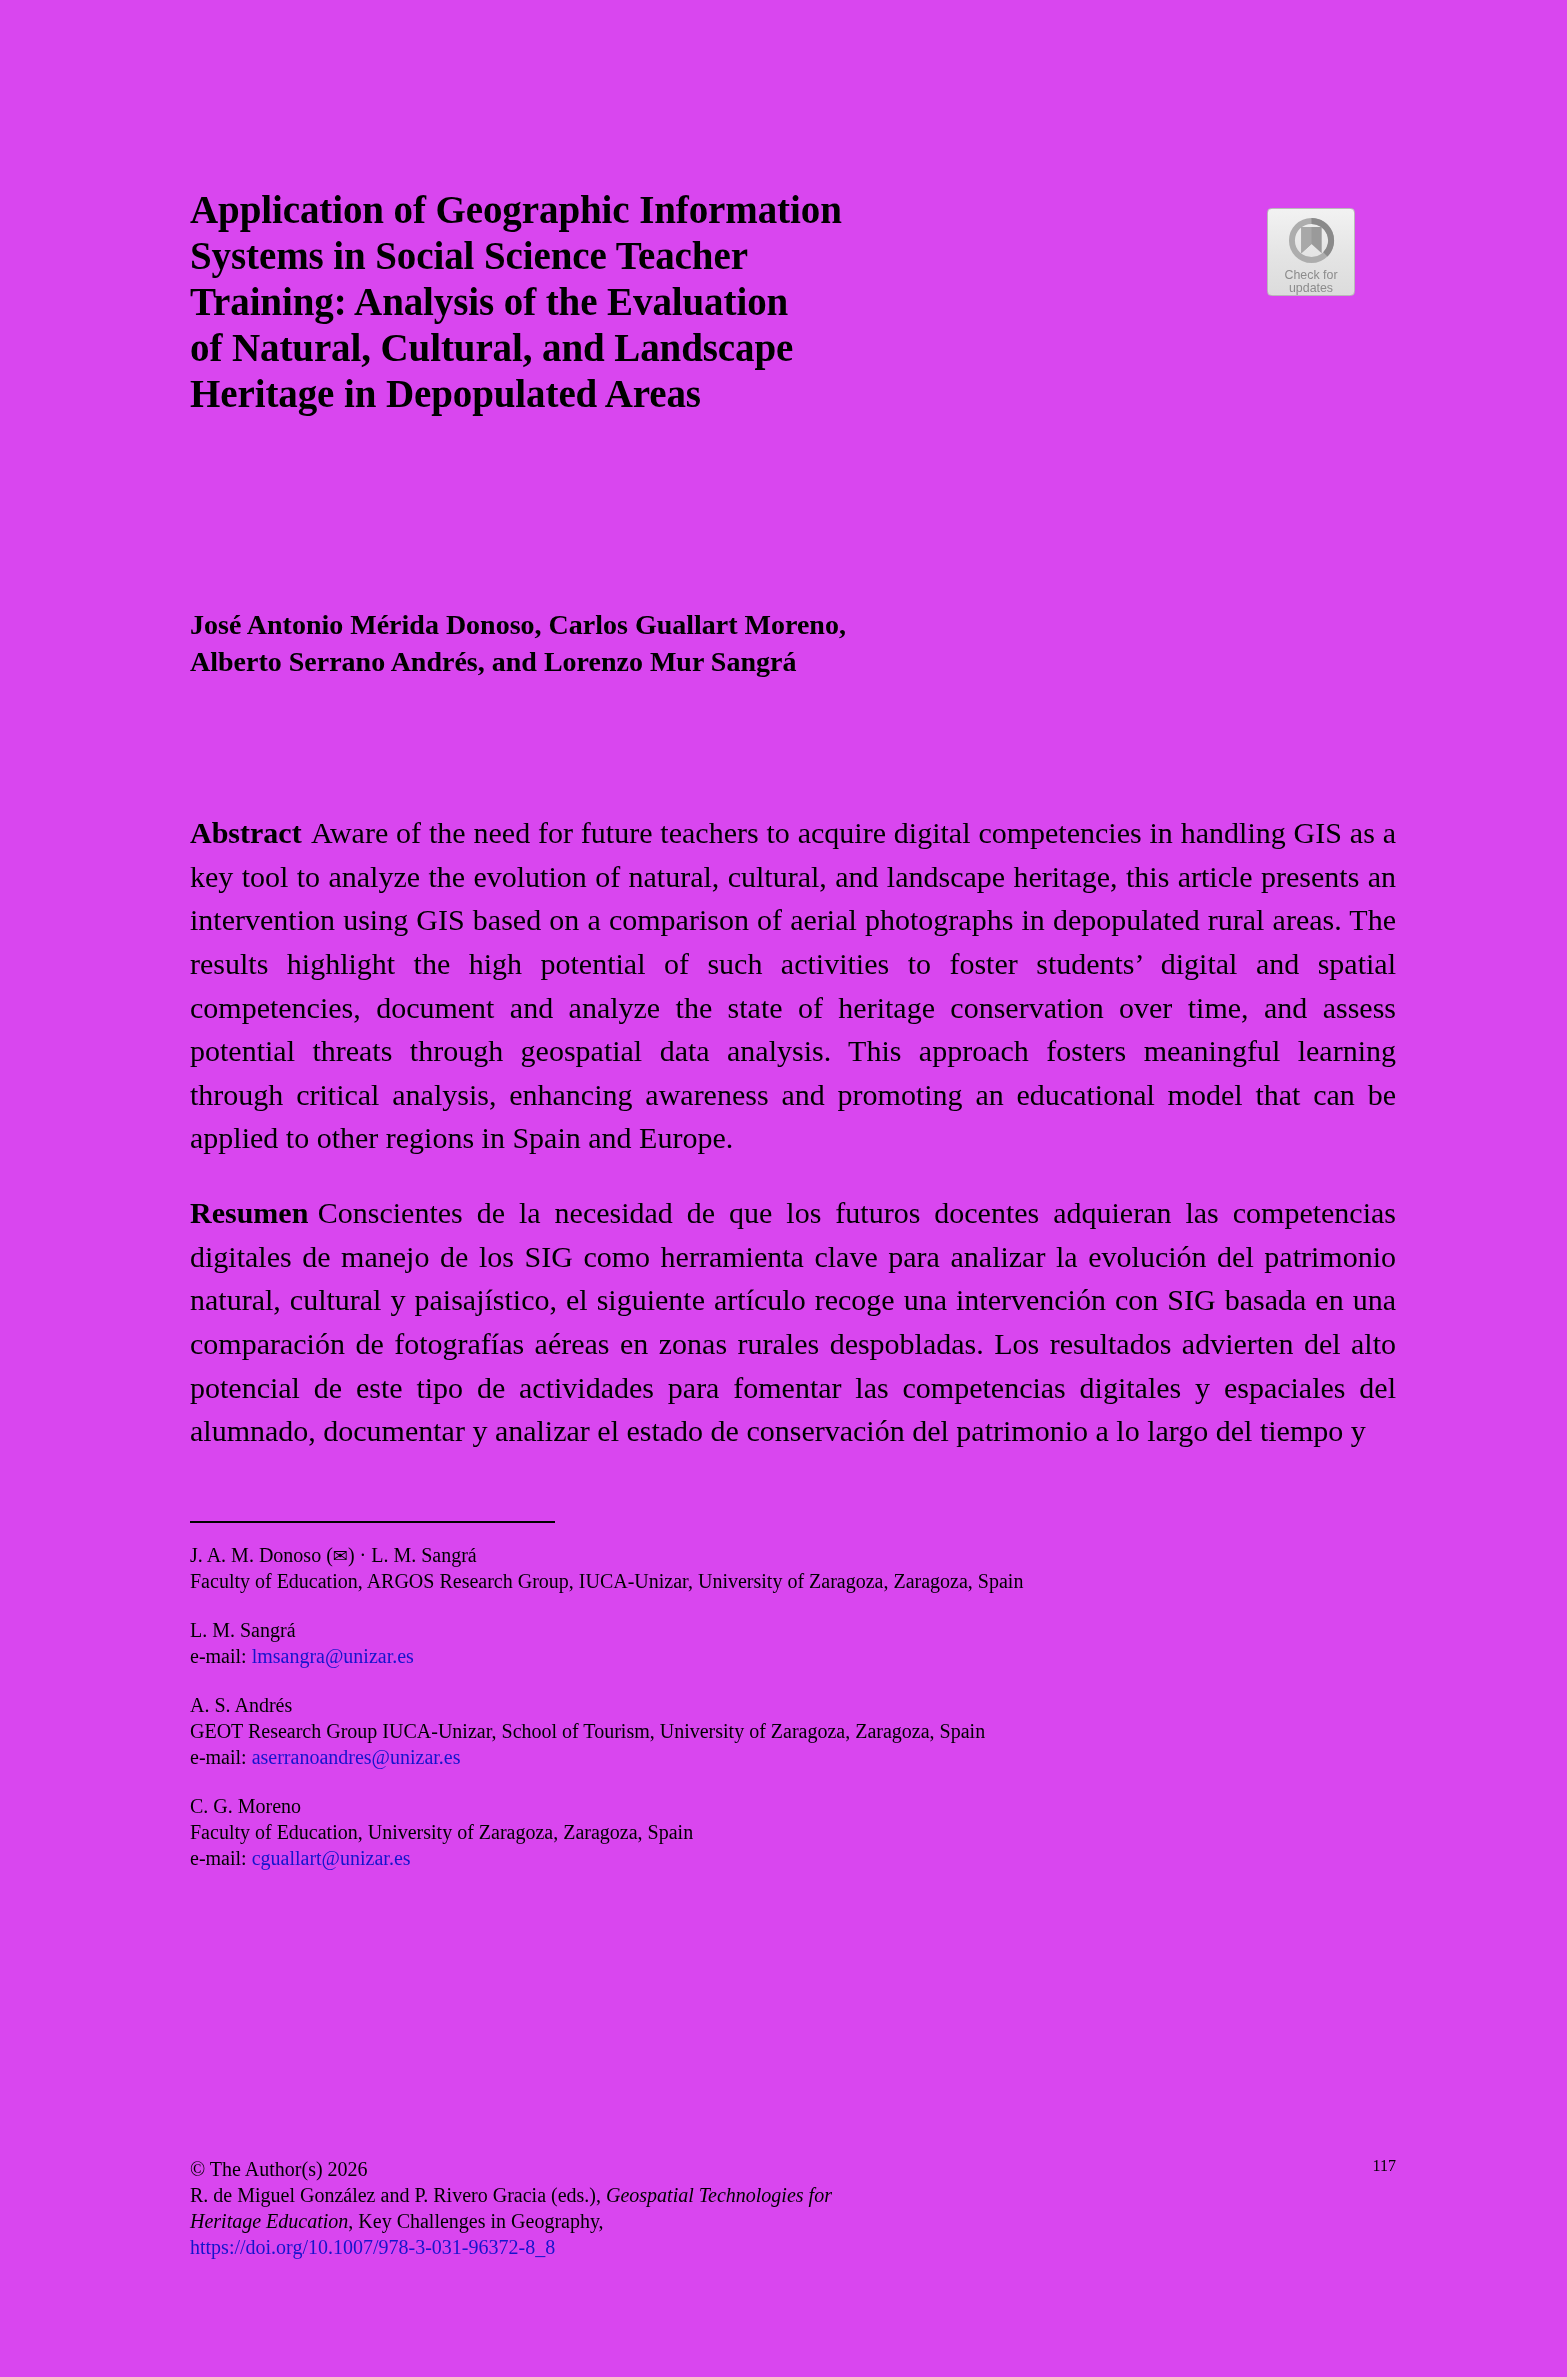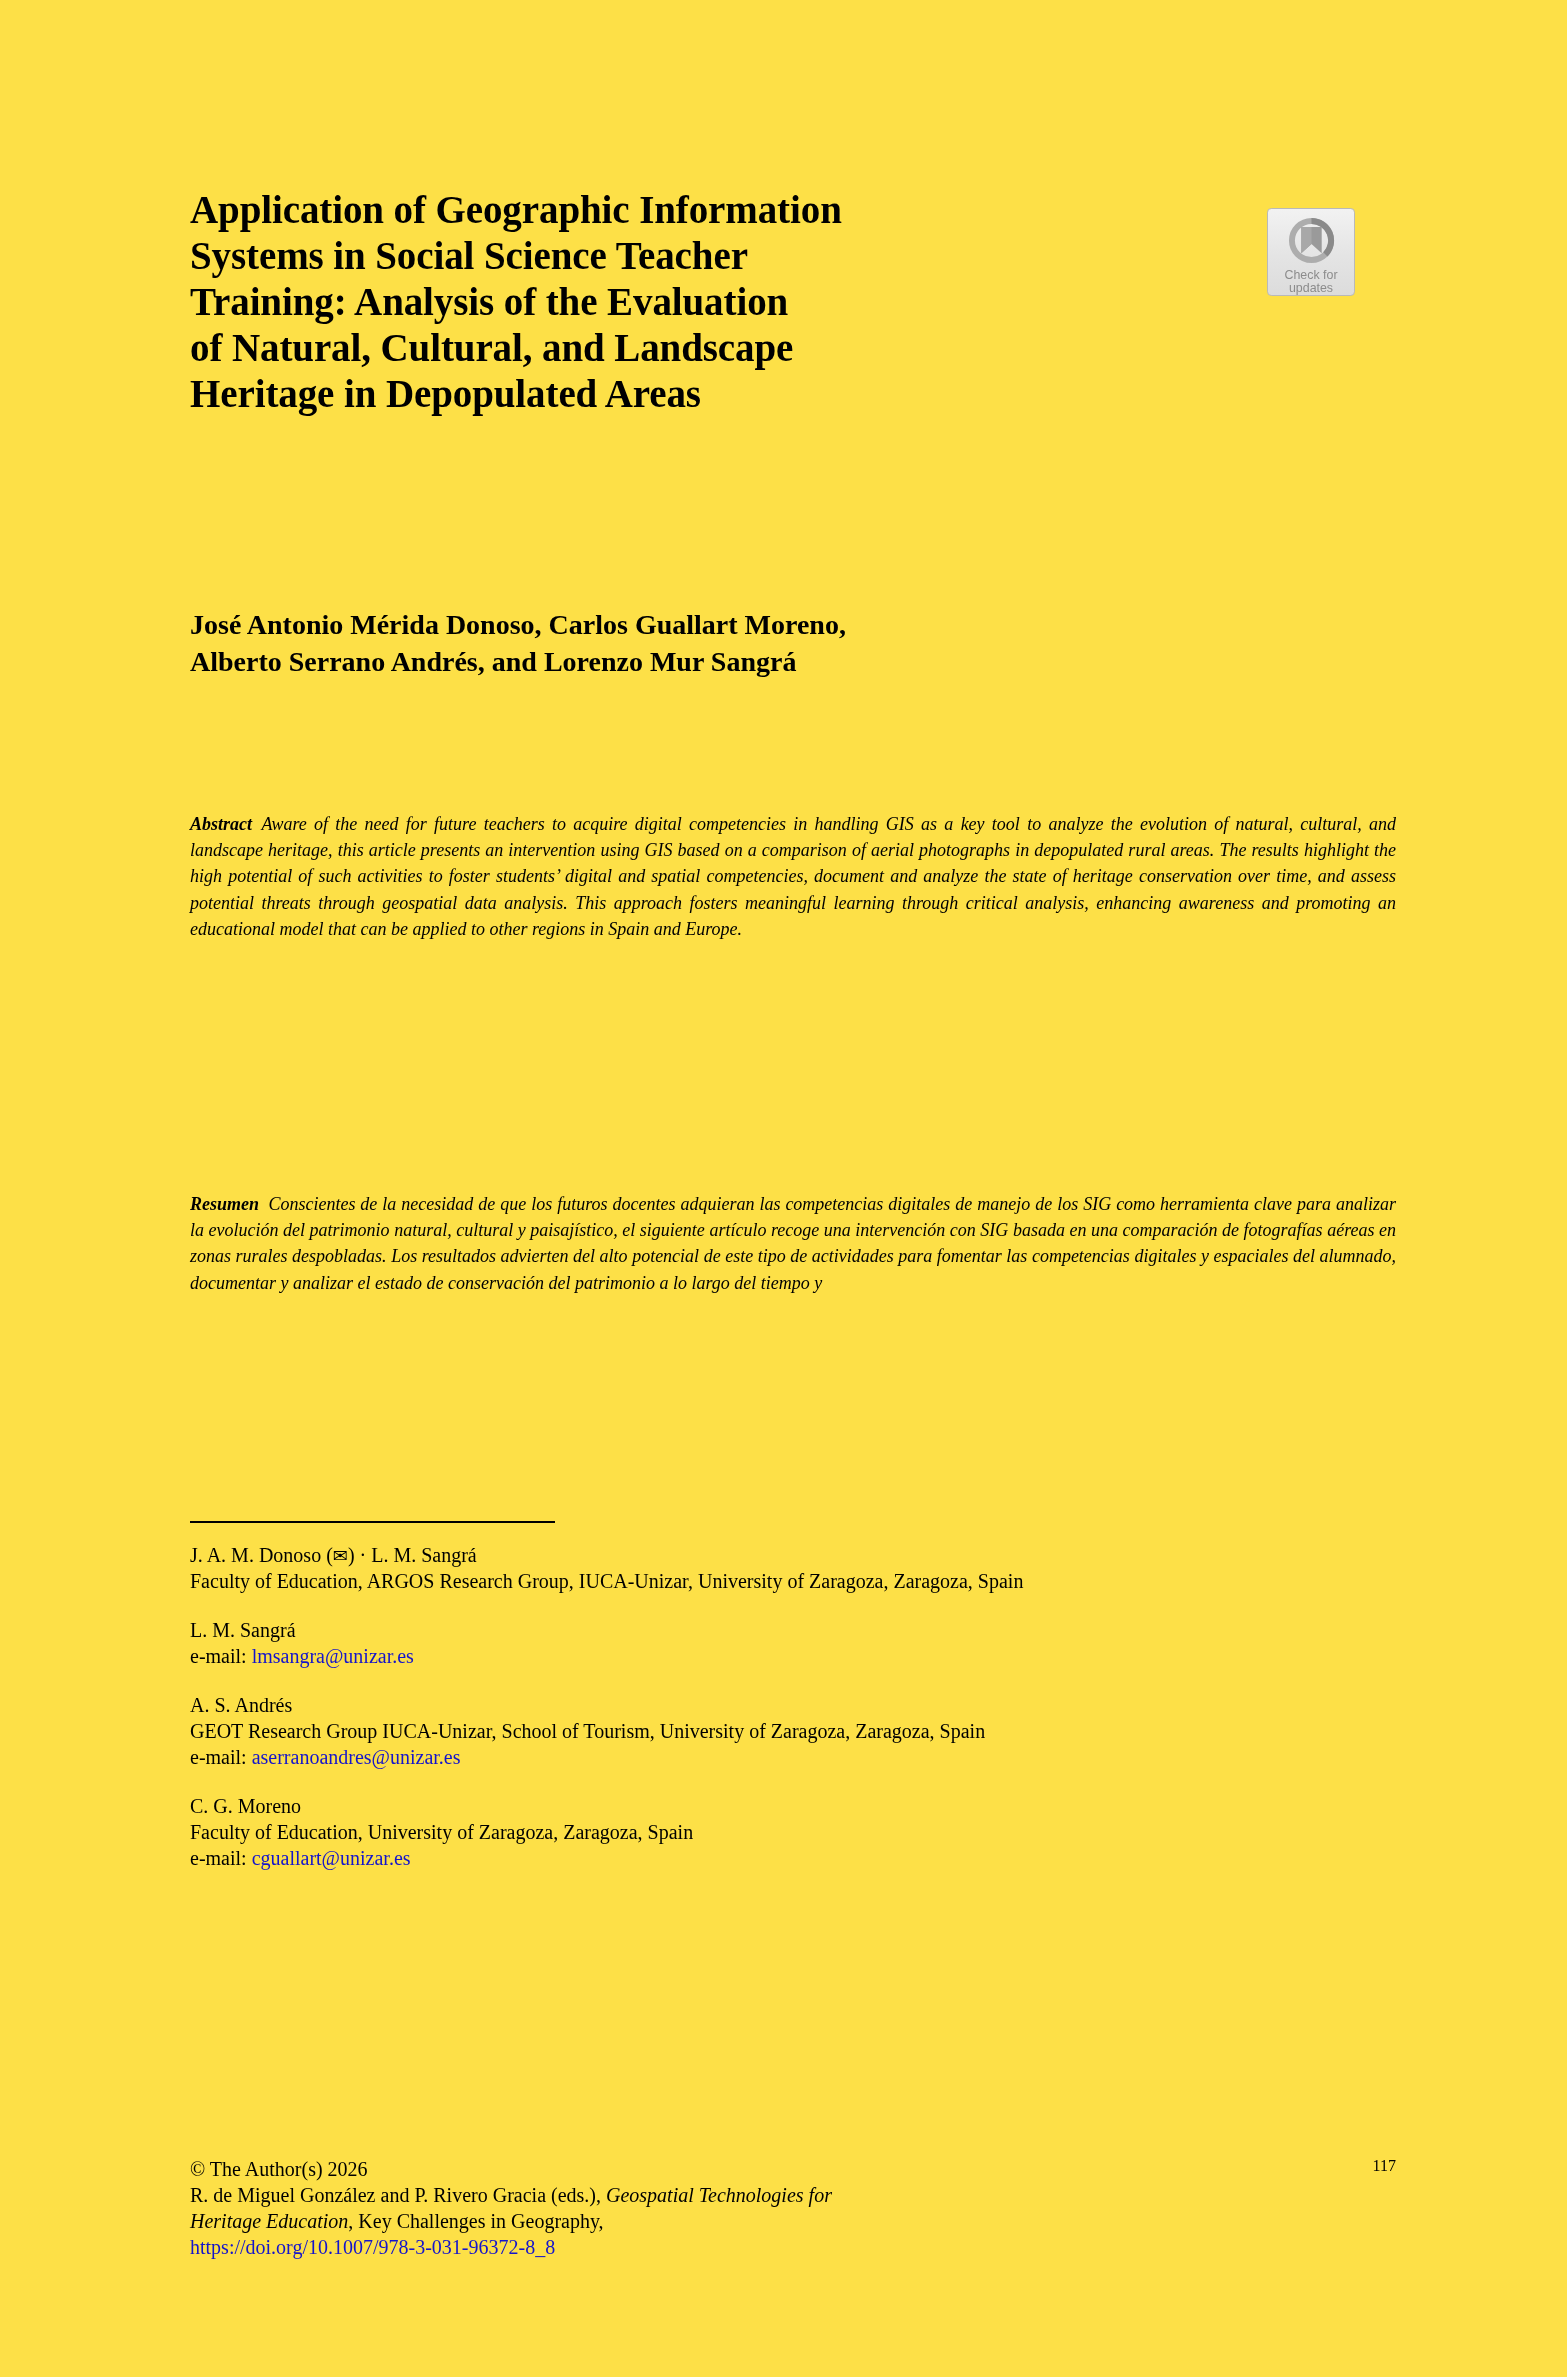"Application of Geographic Information" .page { background: #fde047 -> #d946ef }
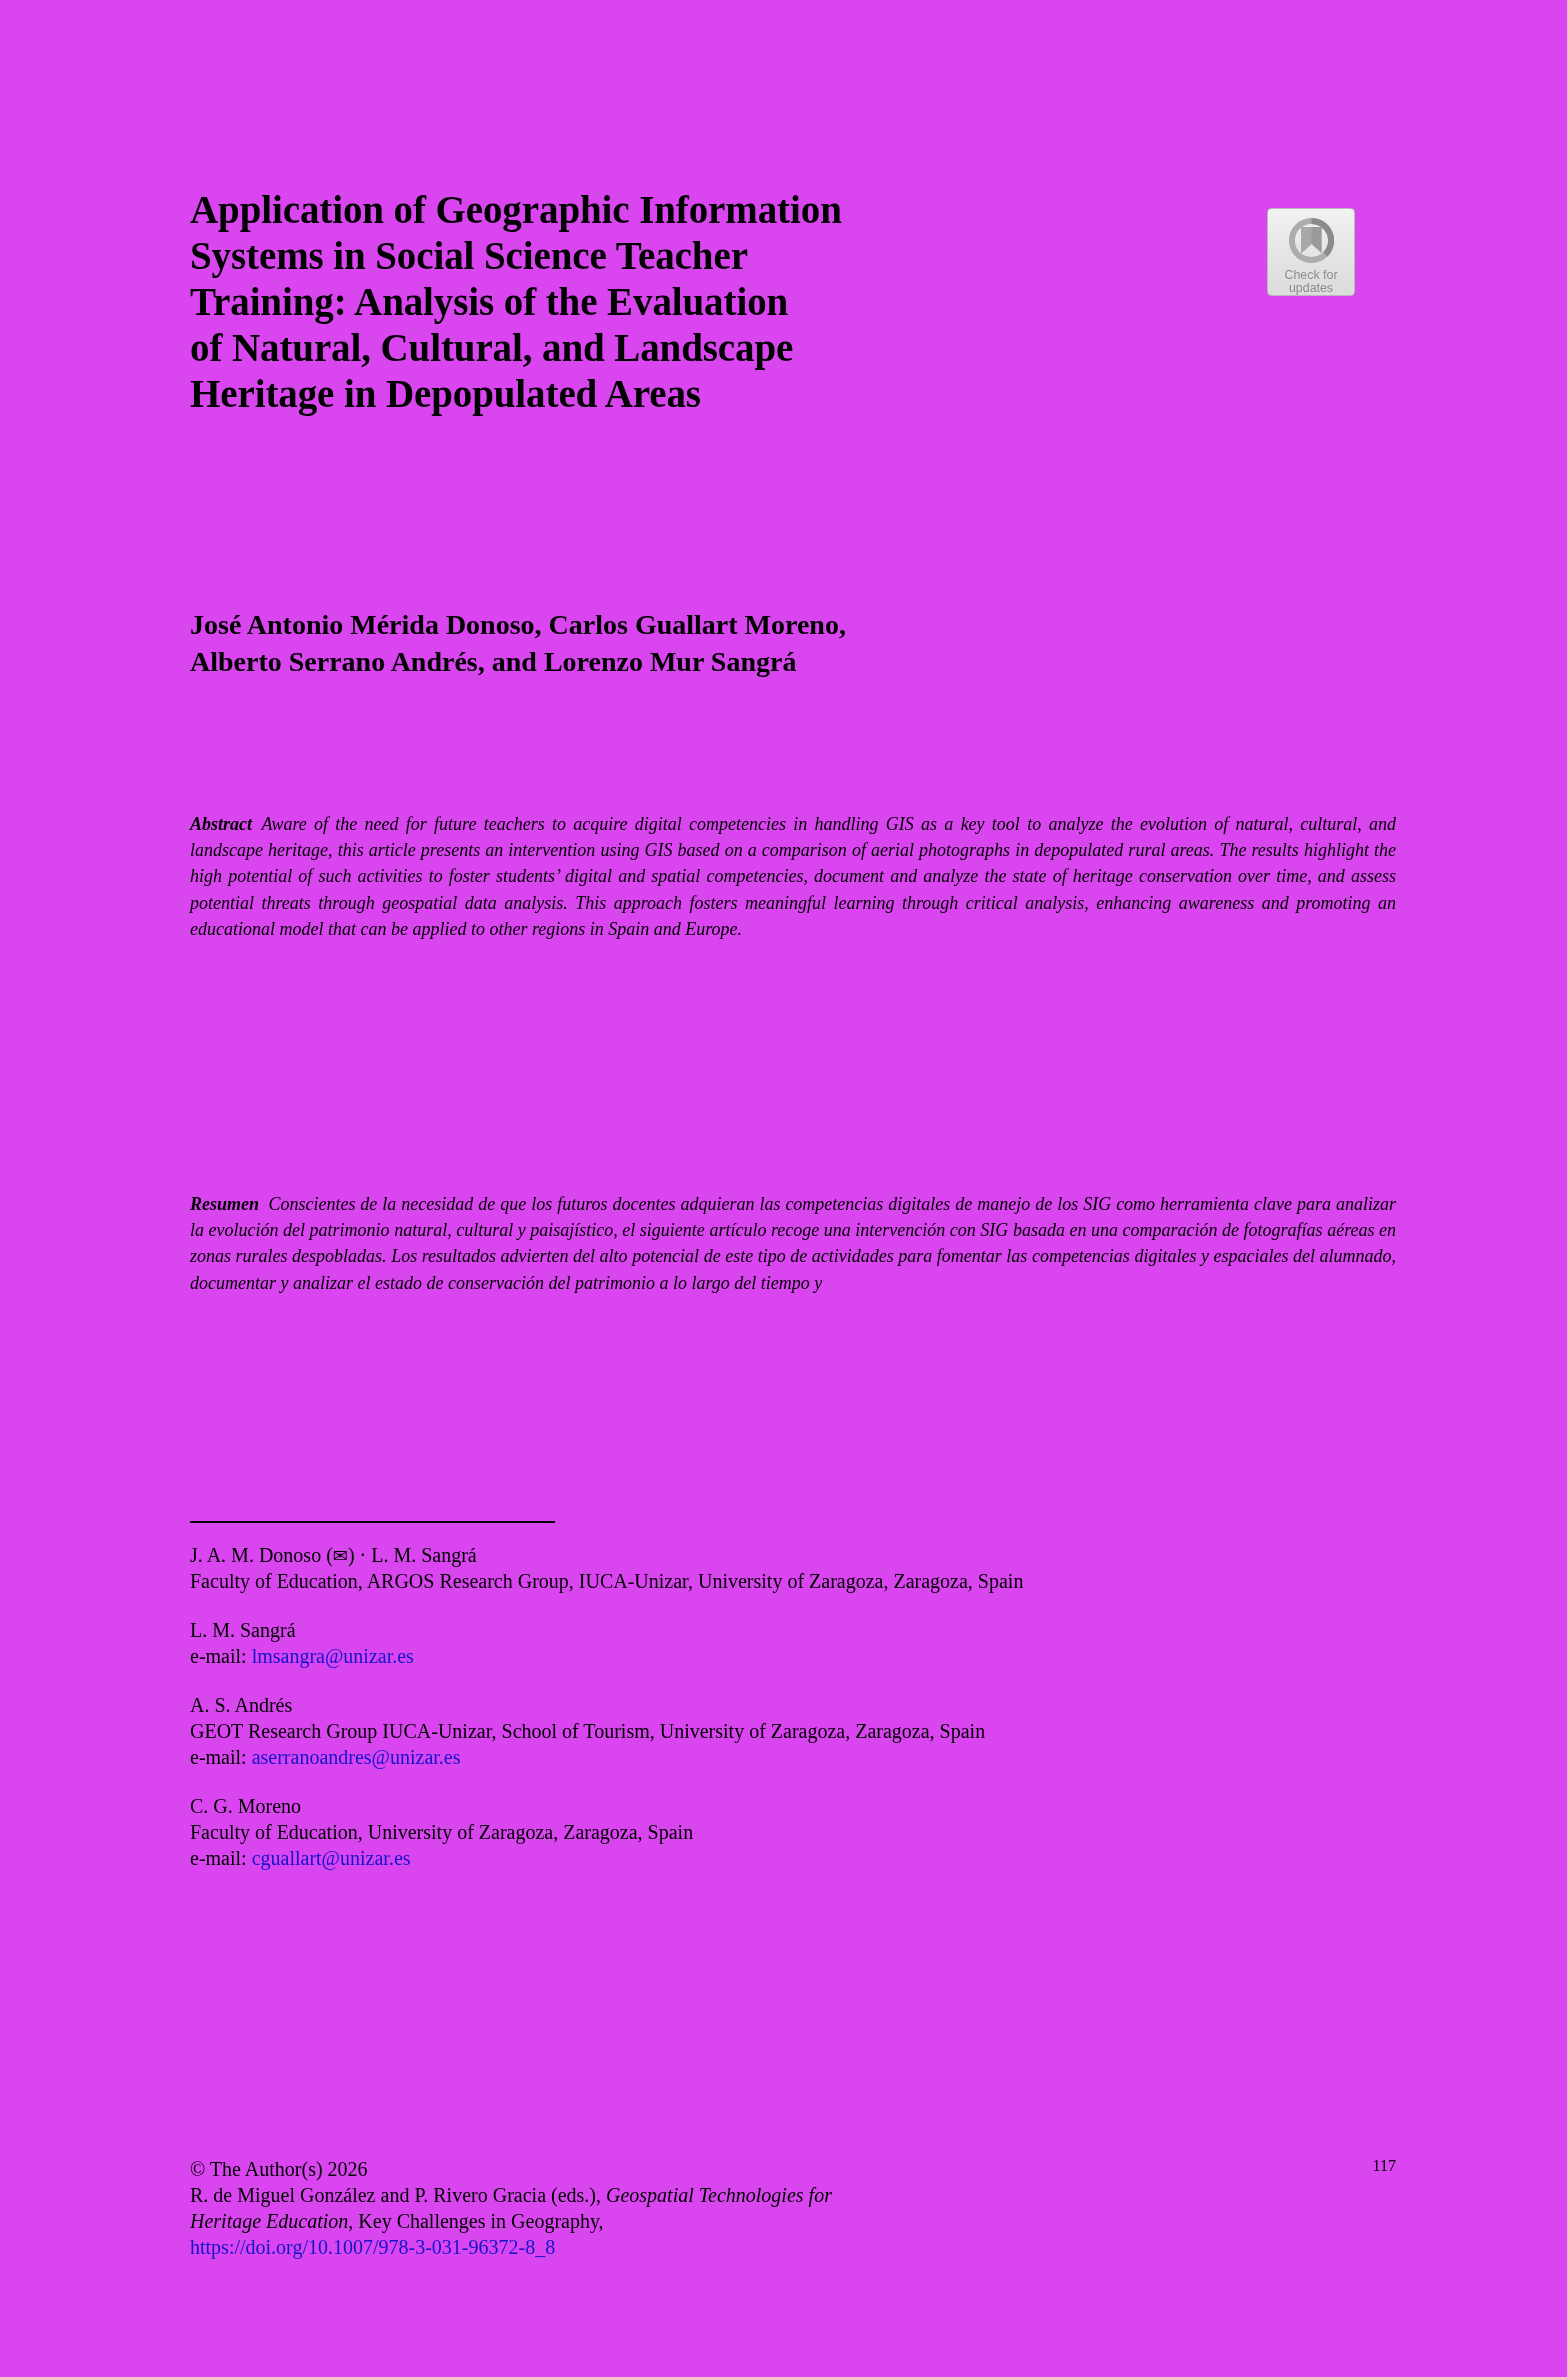"Abstract Aware of the need" .para { font-size: 18px -> 30px; font-style: italic -> none }
